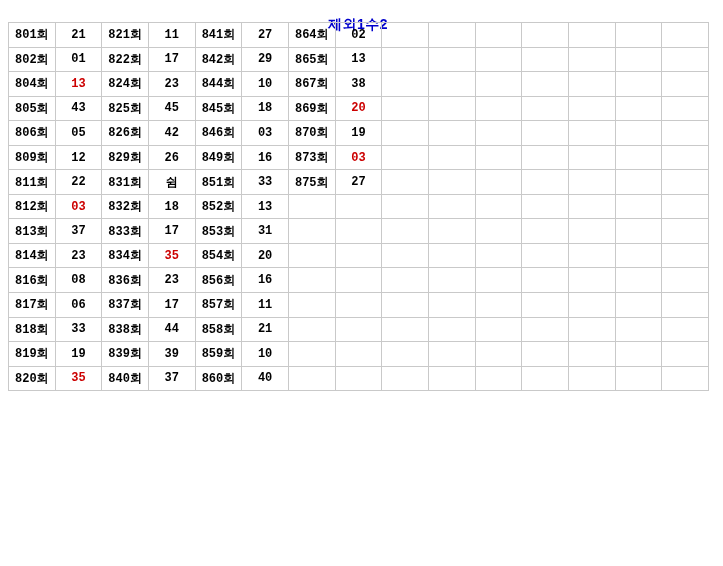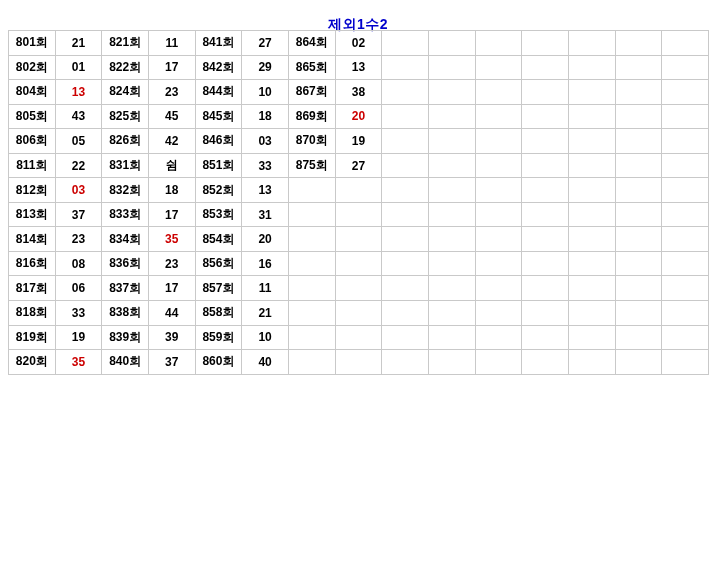"801회" table.numbers-table { font-family: none -> Liberation Mono, monospace; top: 30px -> 22px }
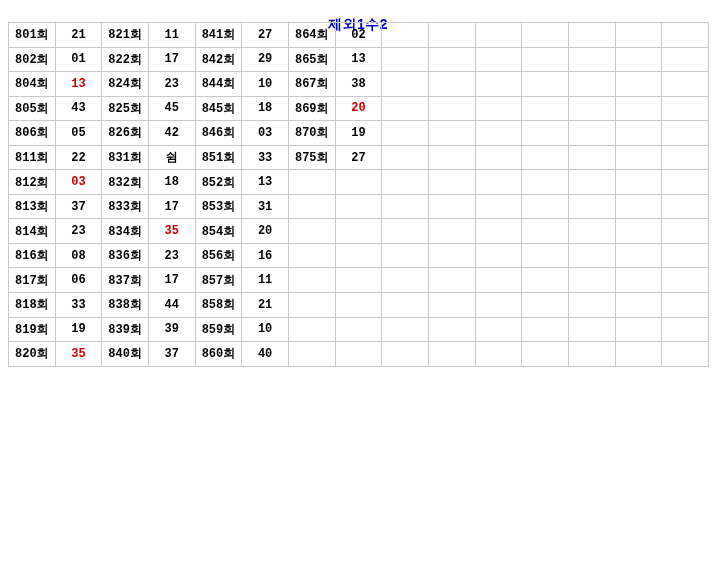"809회" tr { html: none -> <tr> <td>809회</td> <td>12</td> <td>829회</td> <td>26</td> <td>849회</td> <td>16</td> <td>873회</td> <td>03</td> <td></td> <td></td> <td></td> <td></td> <td></td> <td></td> <td></td> </tr> }
